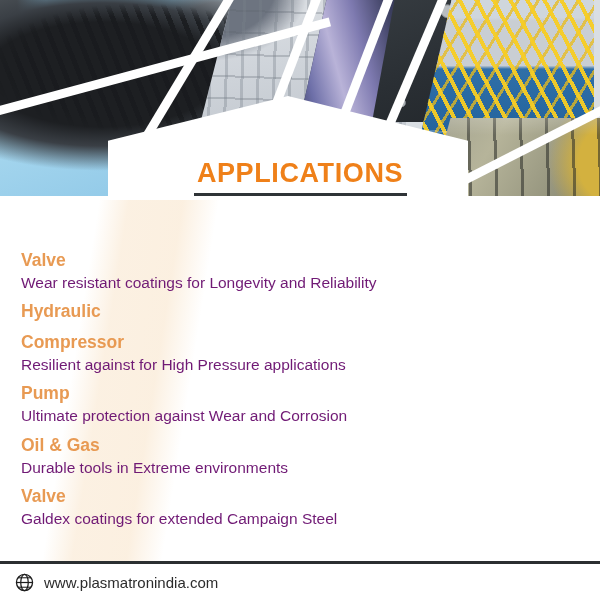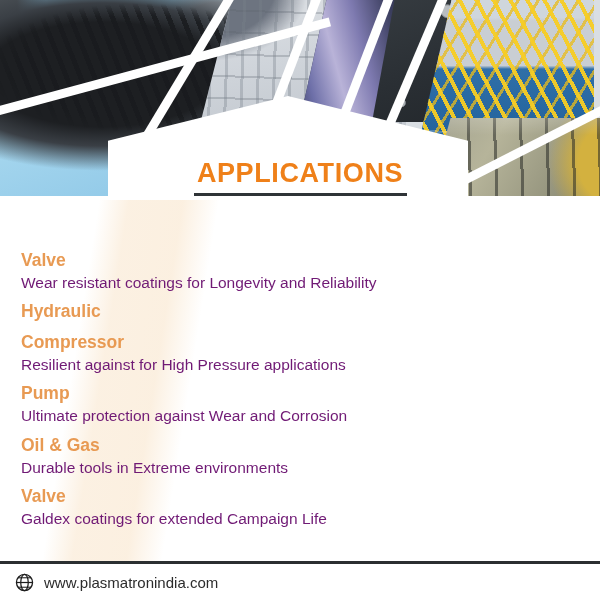"Galdex coatings for extended Campaign" p.item-desc { text: Life -> Steel }
